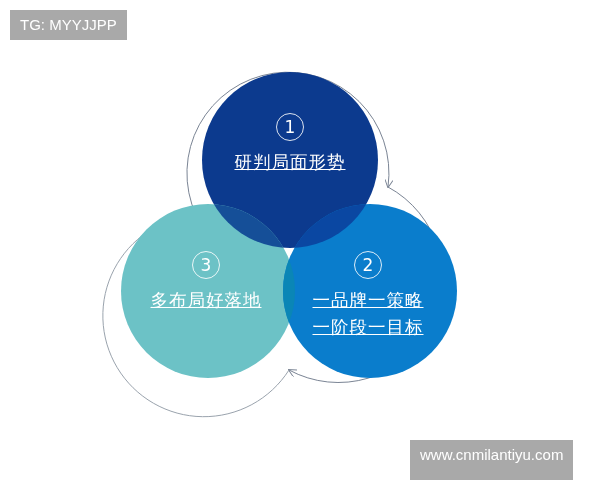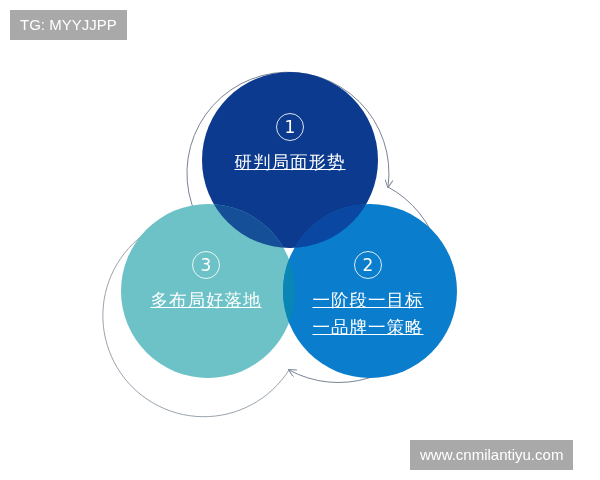"一阶段一目标" span.line { order: before "一品牌一策略" -> after "一品牌一策略" }
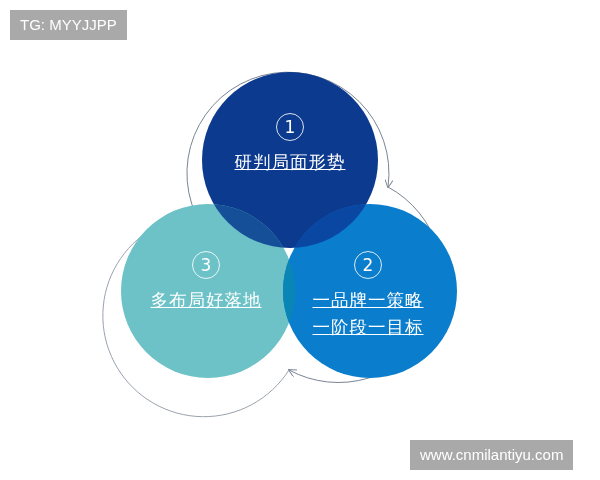"www.cnmilantiyu.com" #wm-bottom { height: 30px -> 40px }
